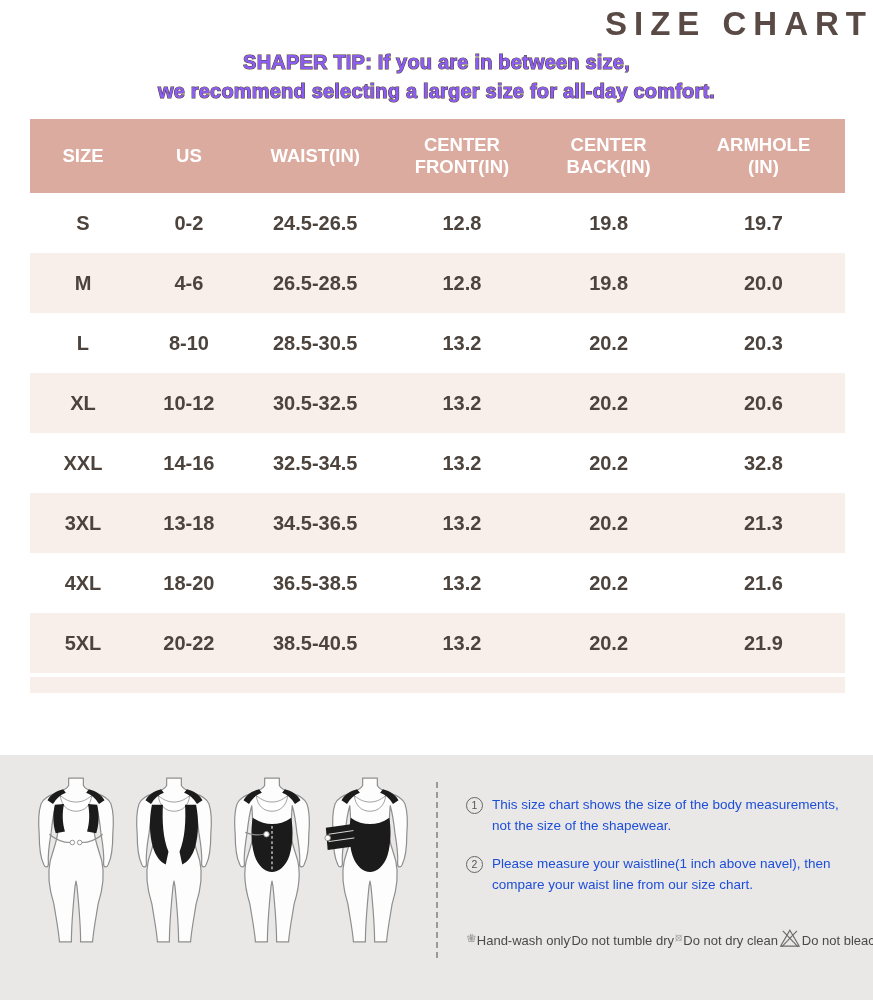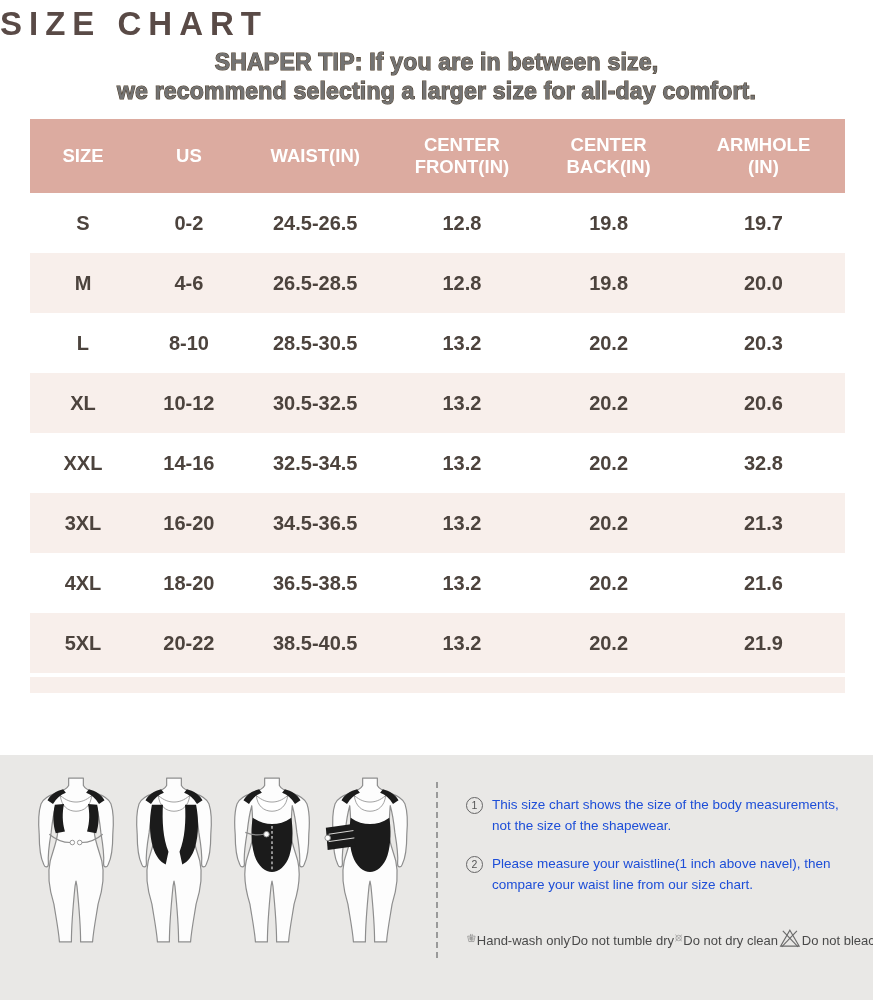"SIZE CHART" .title { text-align: left -> right }
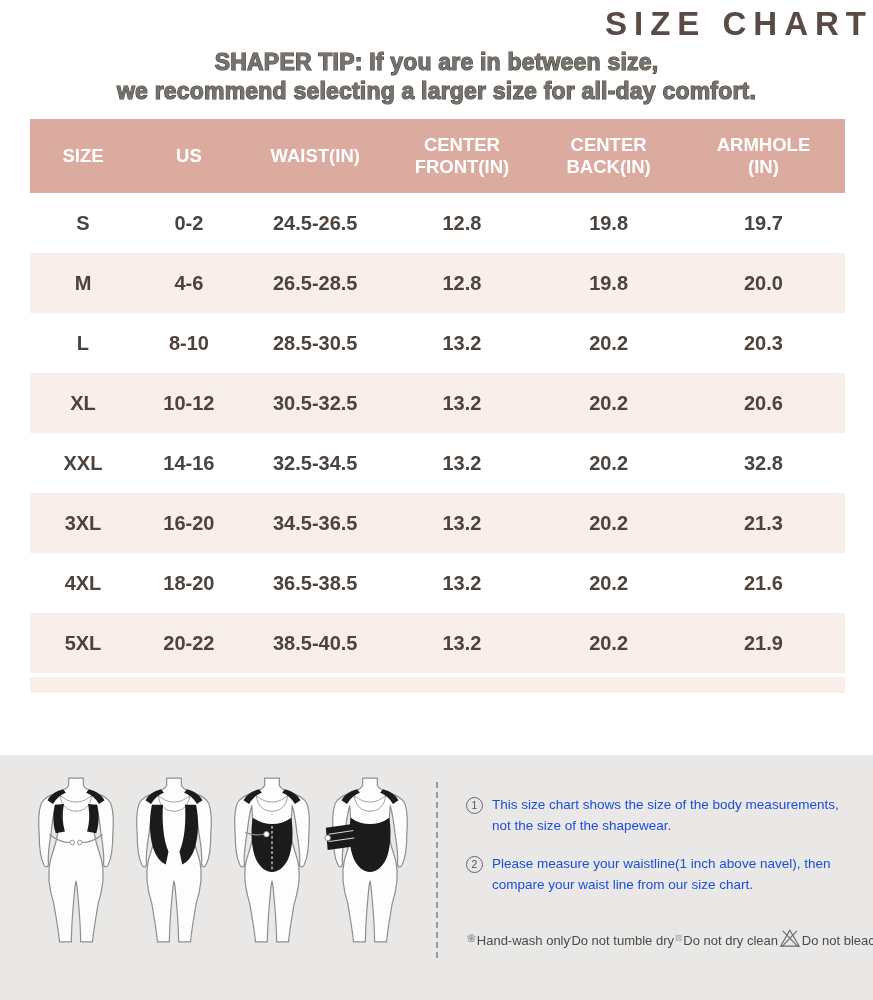"SHAPER TIP: If you are" .tip { color: #737373 -> #8b5cf6; font-size: 23px -> 20px }
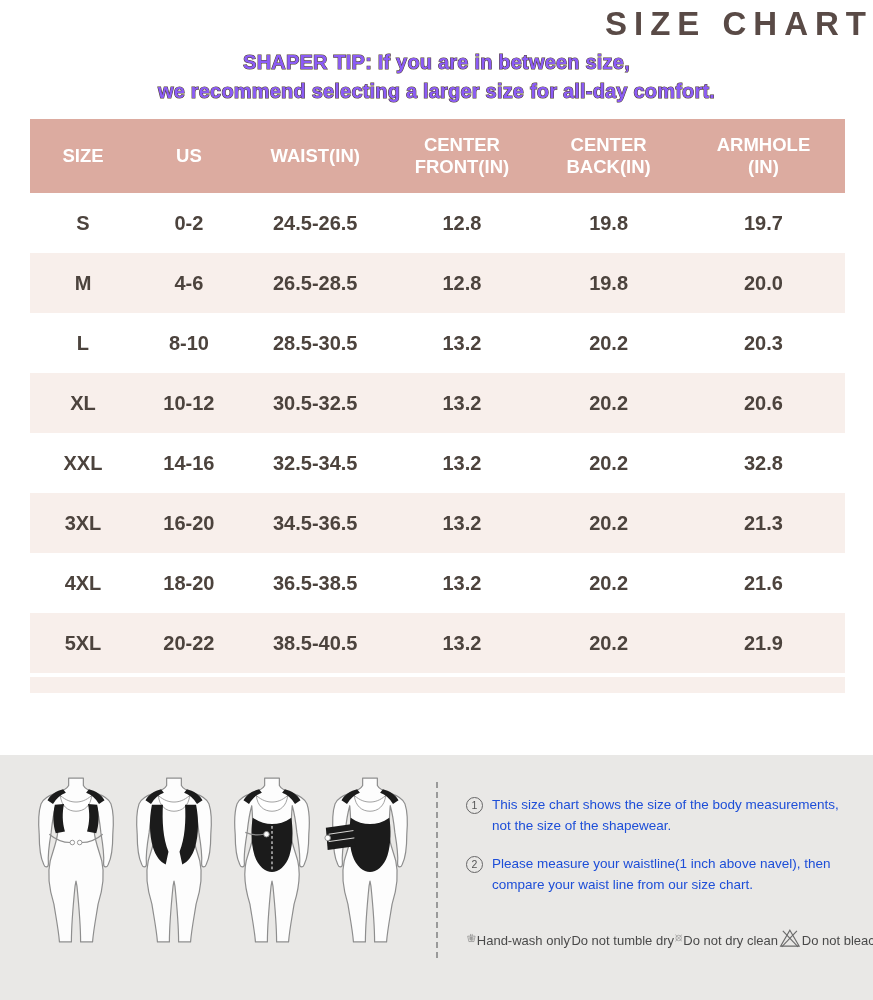"16-20" td { text: 16-20 -> 13-18 }
